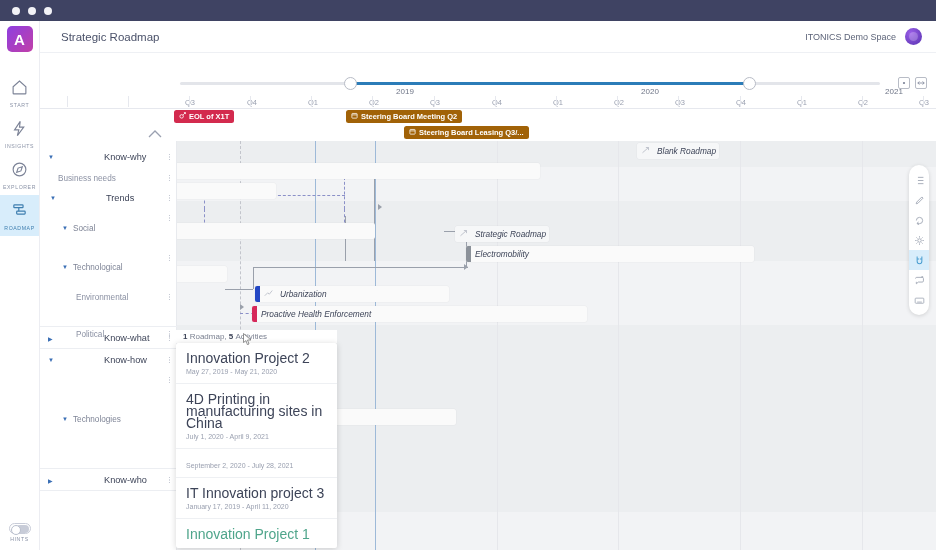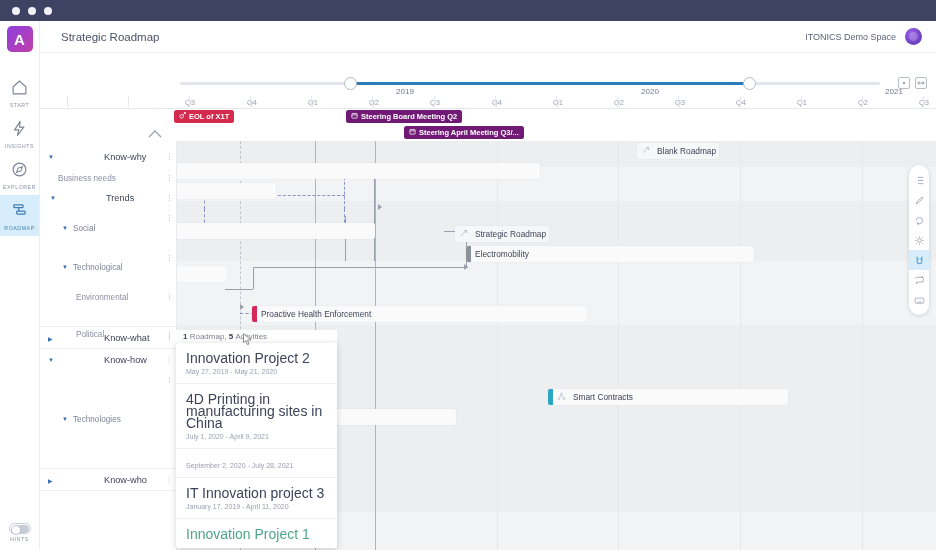"Steering Board Meeting Q2" .pill.blue { background: #701a75 -> #a16207 }
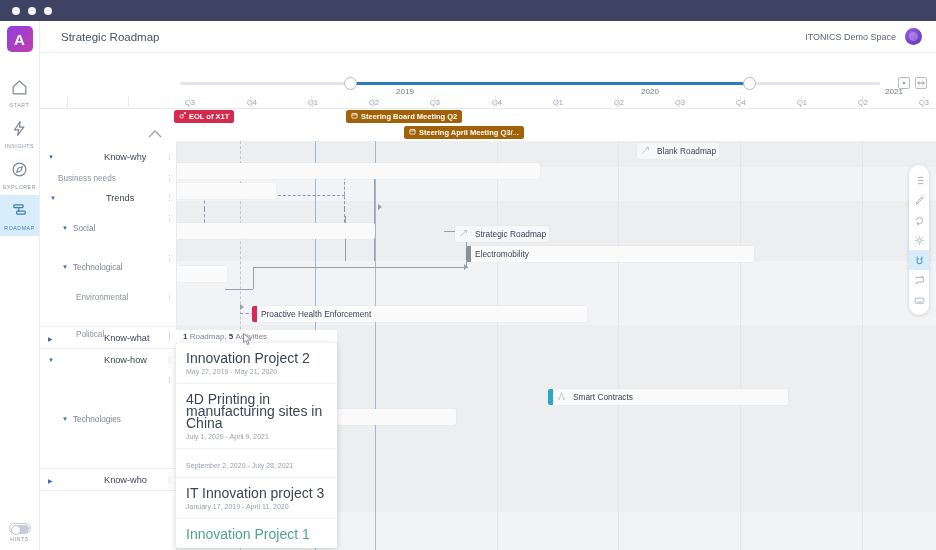"Steering April Meeting Q3/..." span { text: April Meeting -> Board Leasing }
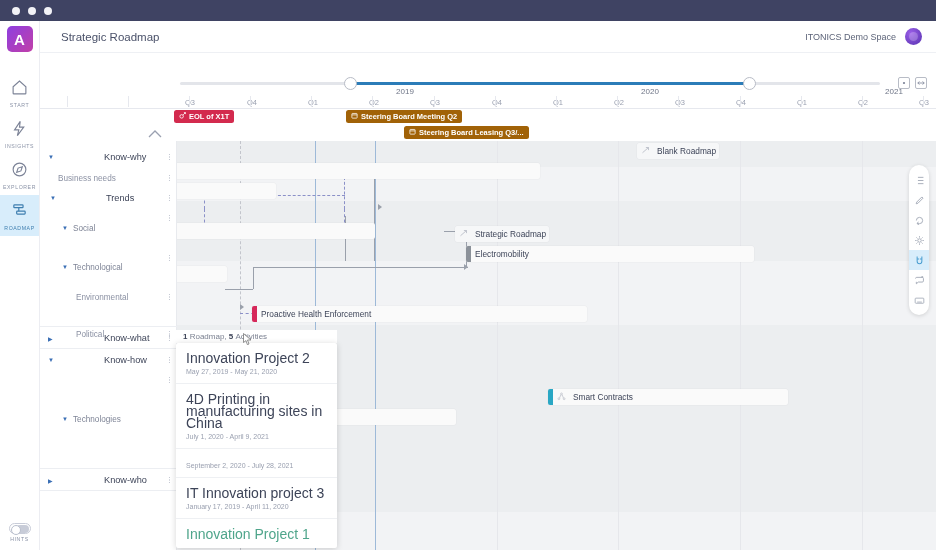"Blank Roadmap" .bar .txt { font-style: none -> italic }
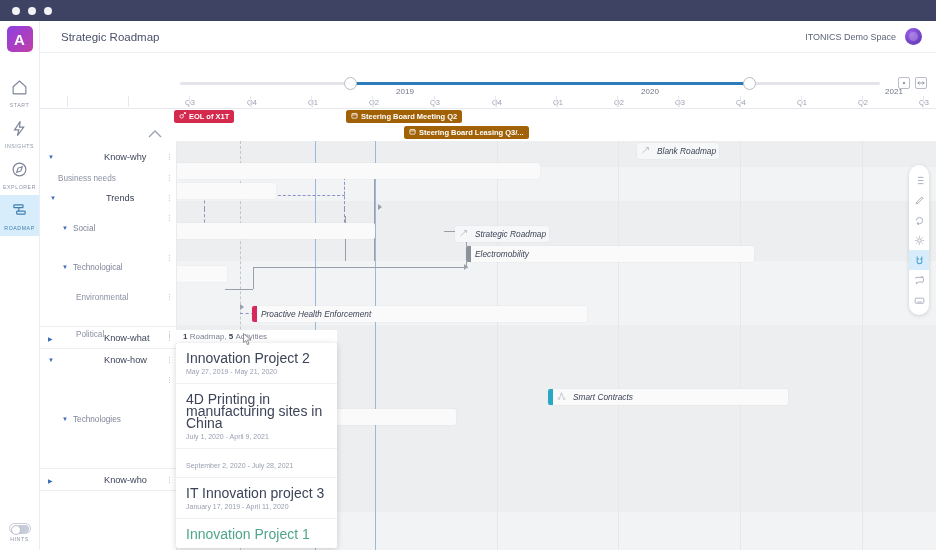"Urbanization" div.bar { html: none -> <div> <span></span> <span> <svg> <path></path> </svg> </span> <span>Urbanization</span> </div> }
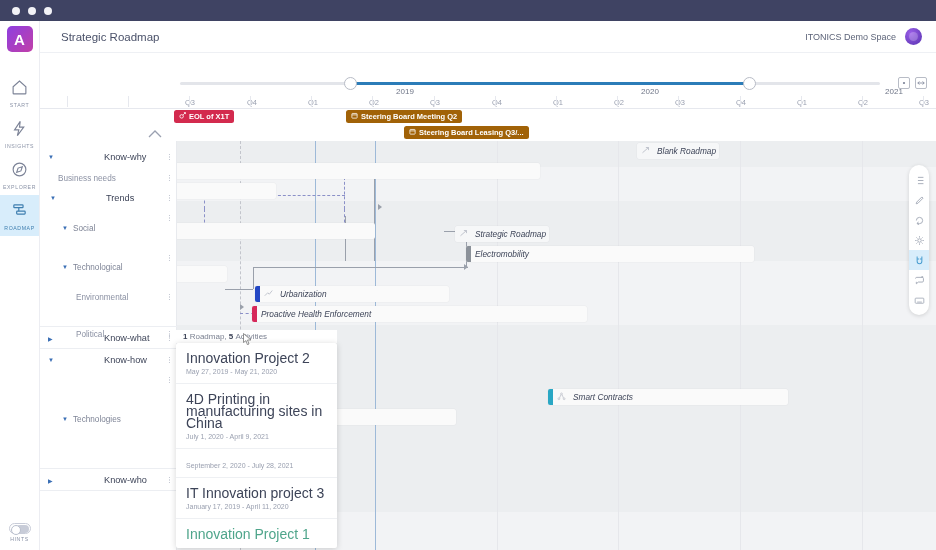"Smart Contracts" div.bar { html: <div> <span></span> <span> <svg> <circle></circle> <circle></circle> <circle></circle> <path></path> </svg> </span> <span>Smart Contracts</span> </div> -> none }
